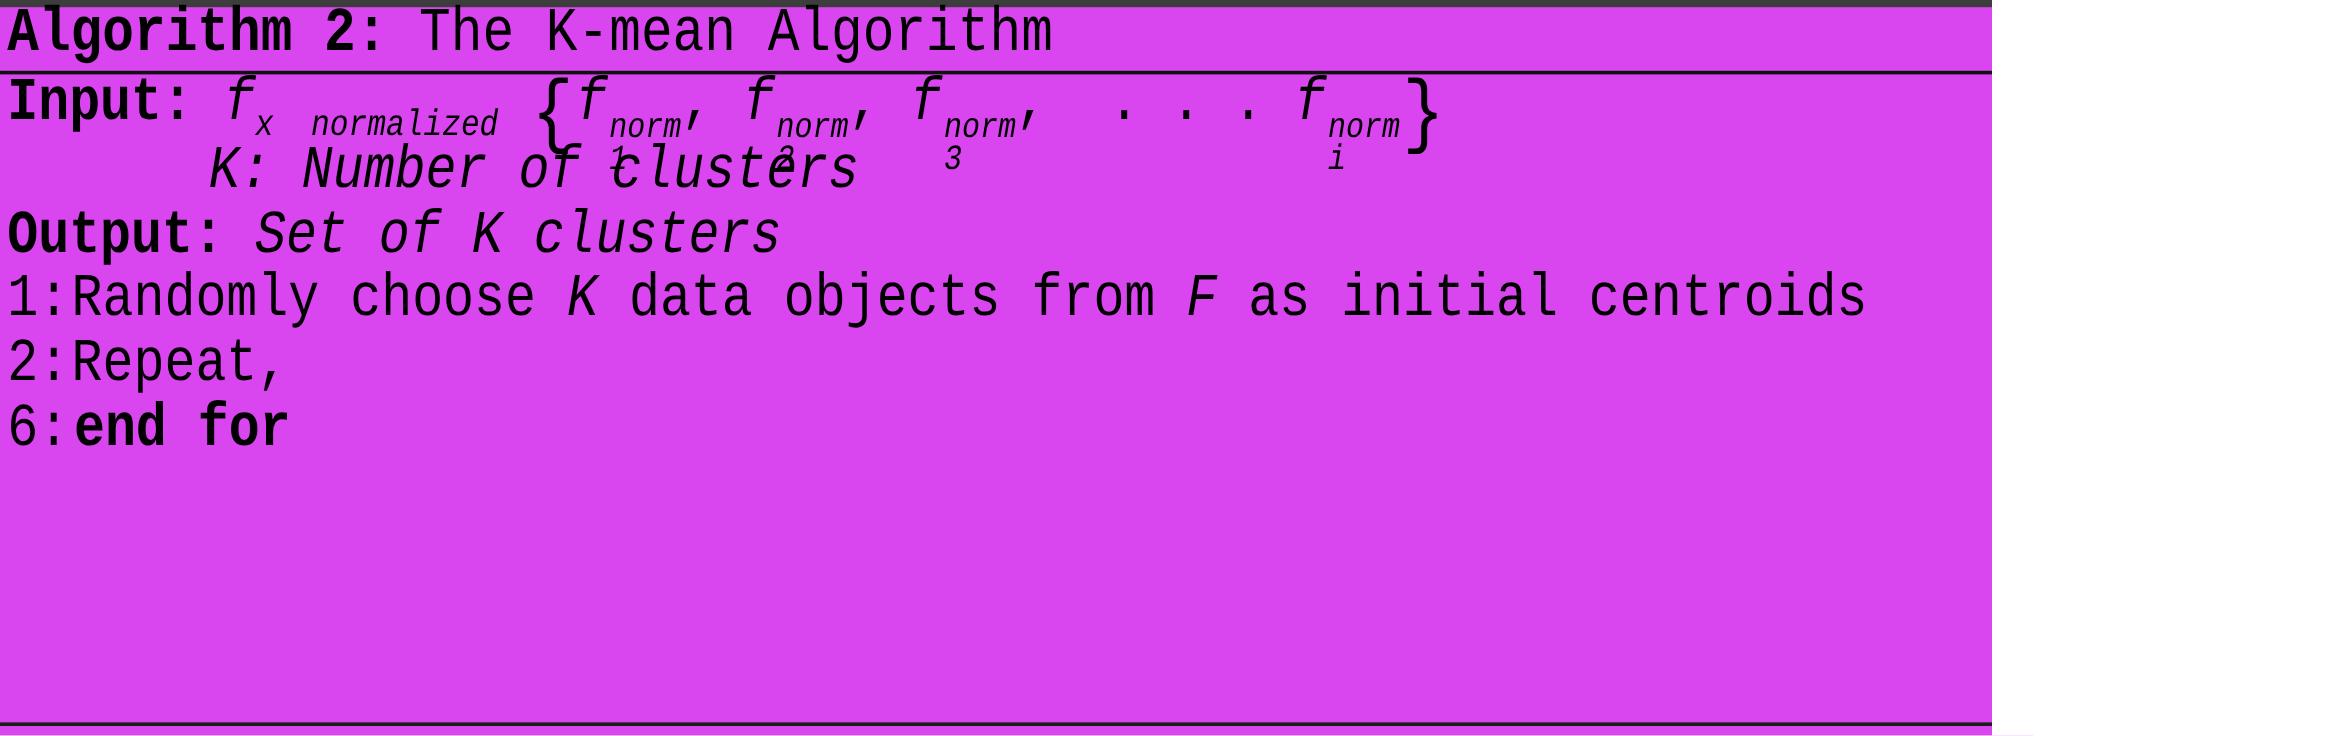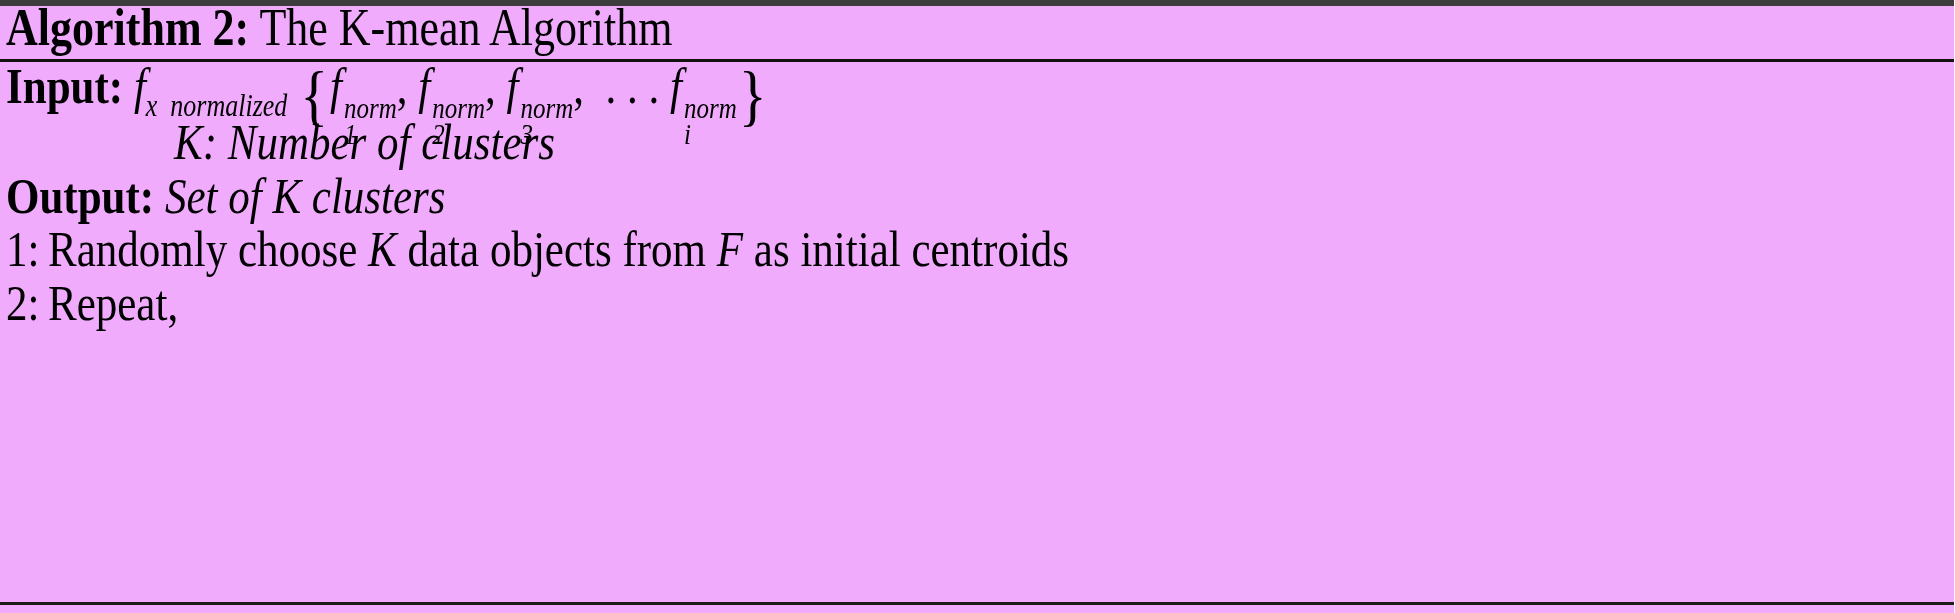"Algorithm 2: The K-mean Algorithm" .frame { background: #f0abfc -> #d946ef; font-family: Liberation Serif, serif -> Liberation Mono, monospace; width: 1954px -> 1660px }
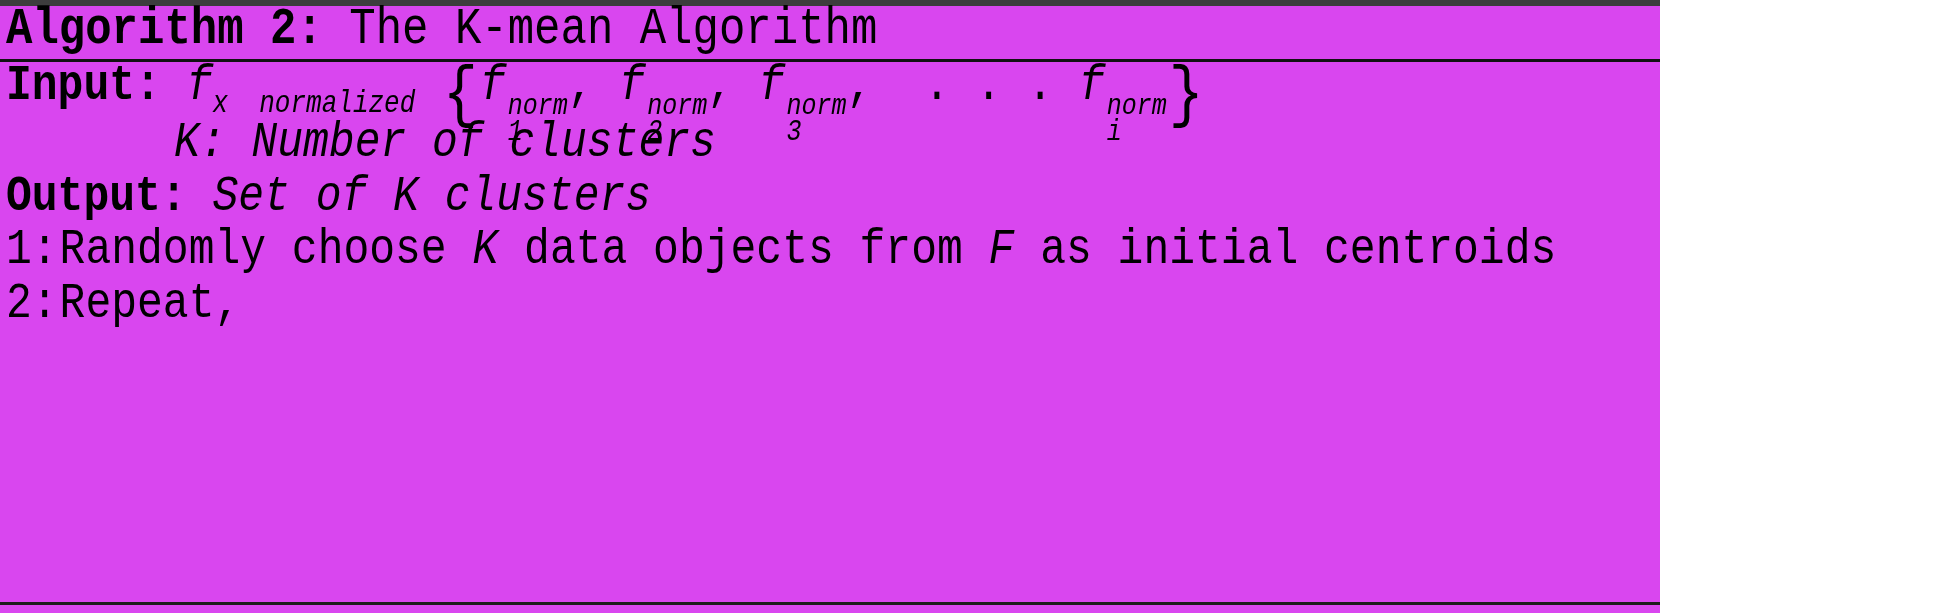"6:end for" div.line { html: none -> <div> <span> <span>6:</span><span><span>end for</span></span> </span> </div> }
